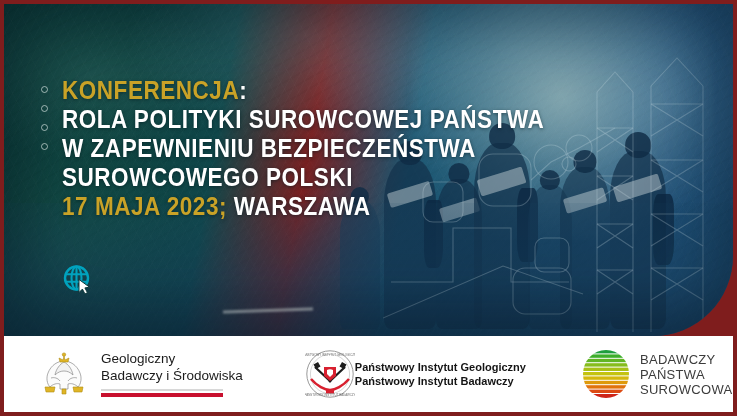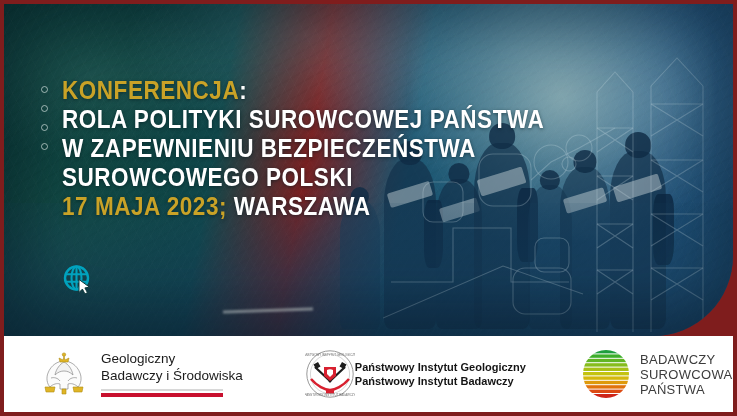"SUROWCOWA" div.words { order: before "PAŃSTWA" -> after "PAŃSTWA" }
